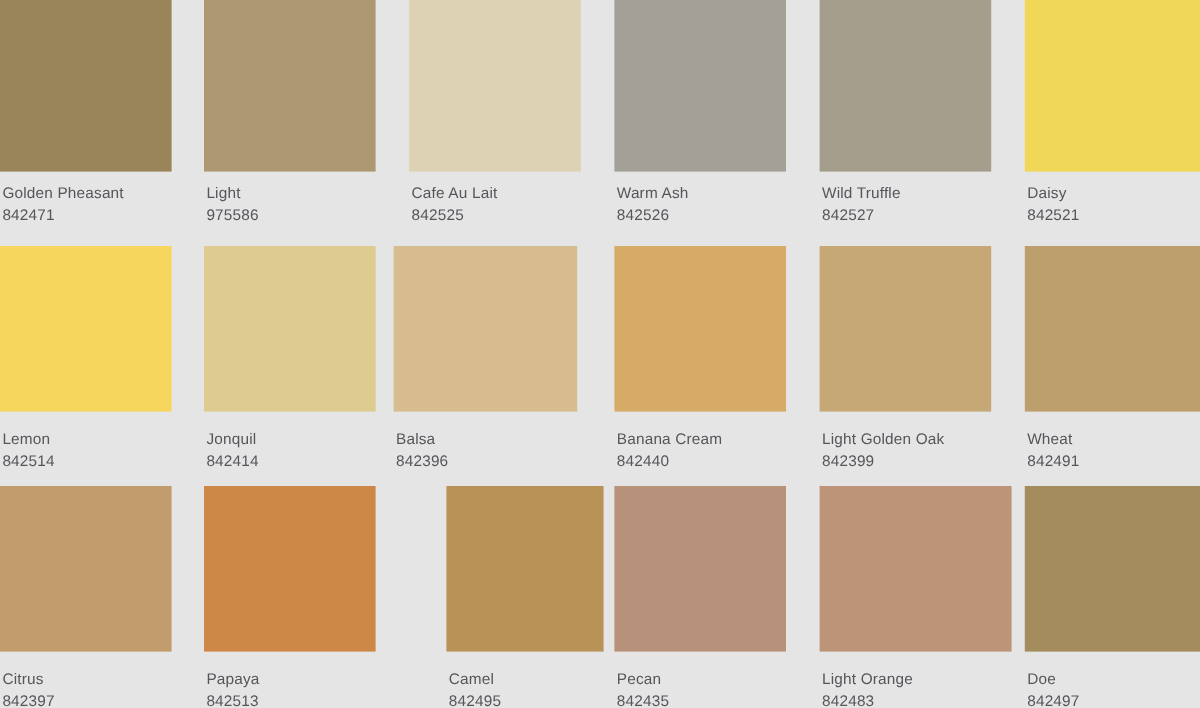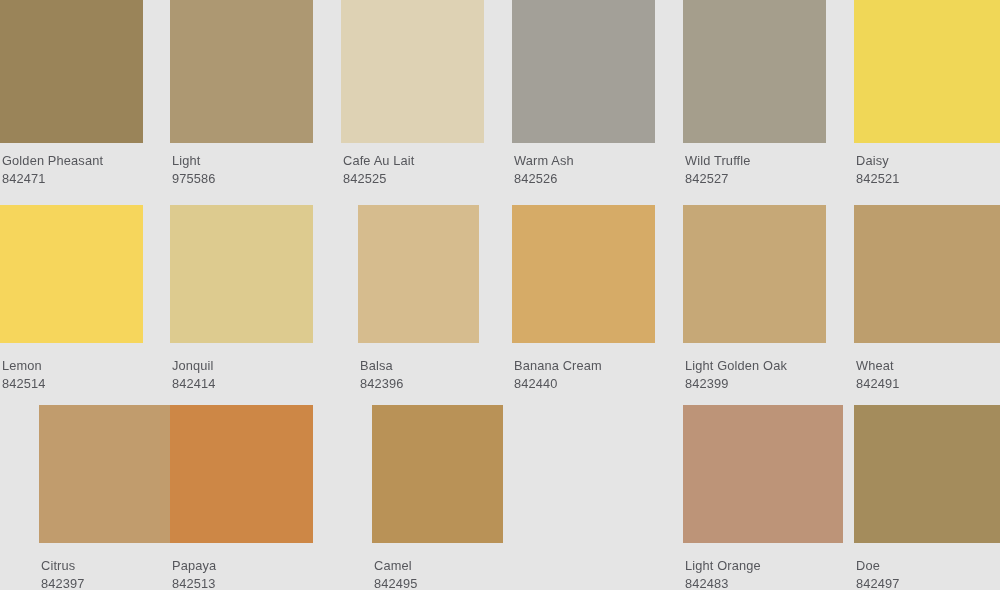"Balsa" div.swatch-cell { left: 358px -> 328px; width: 121px -> 153px }
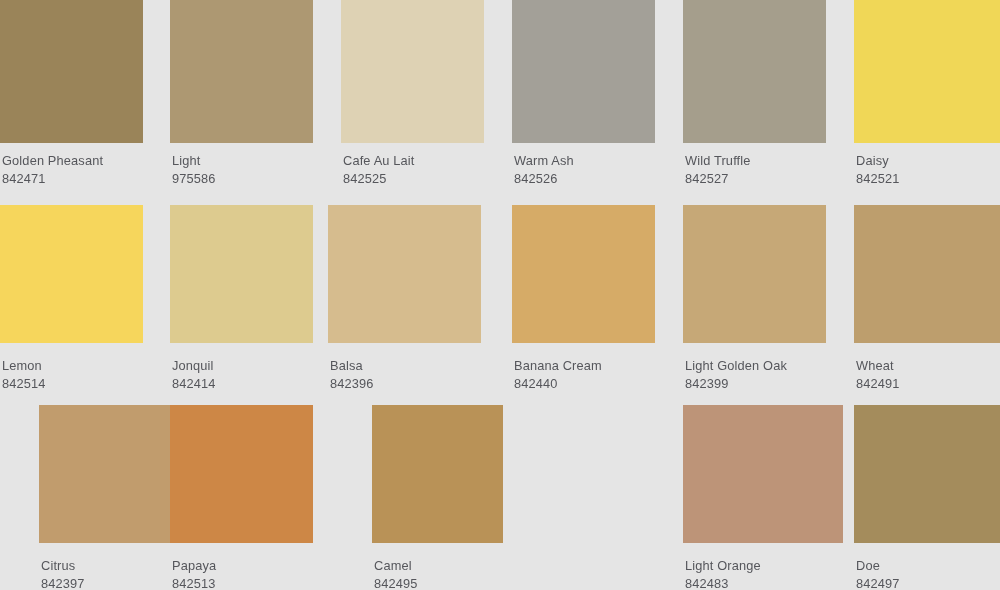"Citrus" div.swatch-cell { margin-left: 39px -> none }
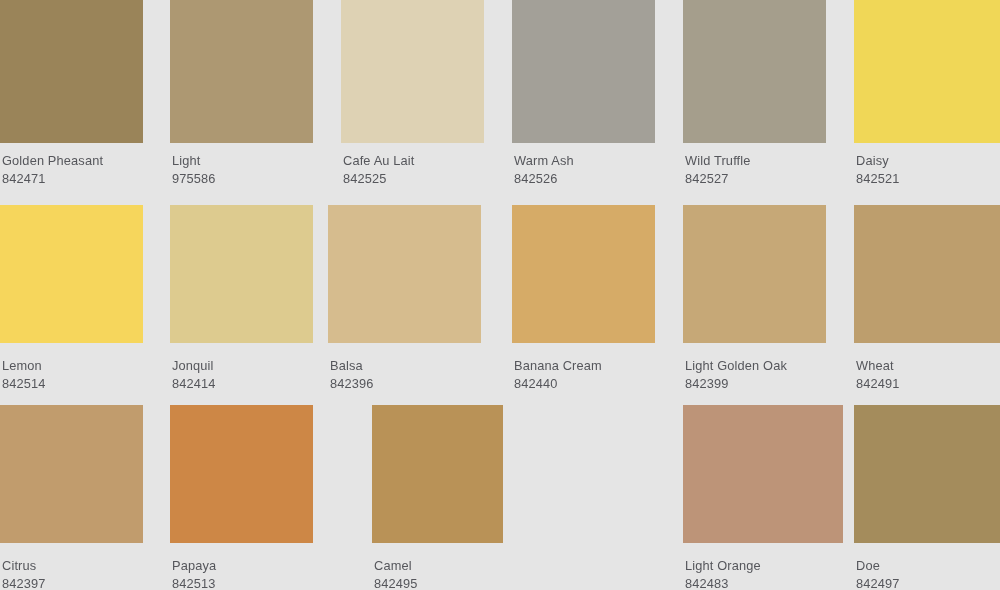"Pecan" div.swatch-cell { html: none -> <div> <div></div> <div> <span>Pecan</span> <span>842435</span> </div> </div> }
